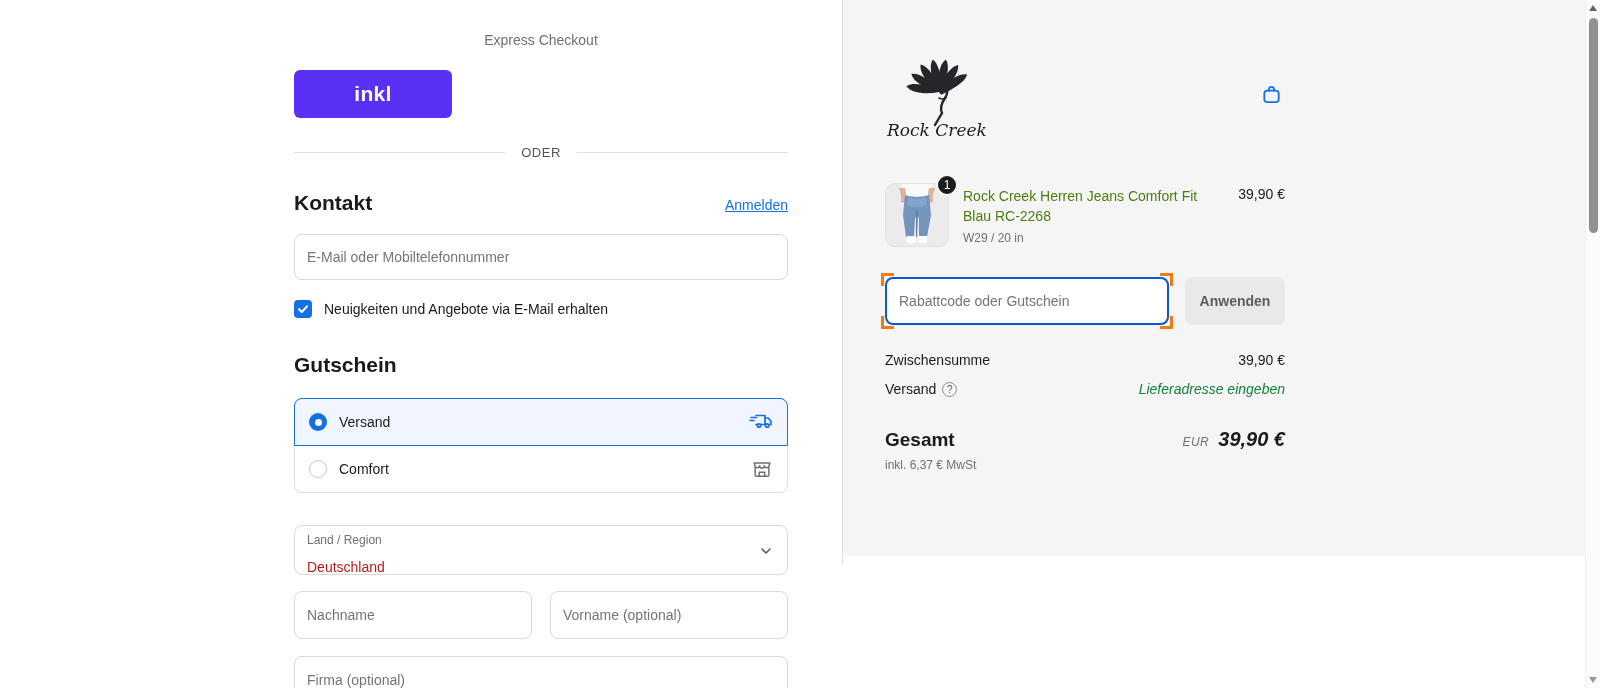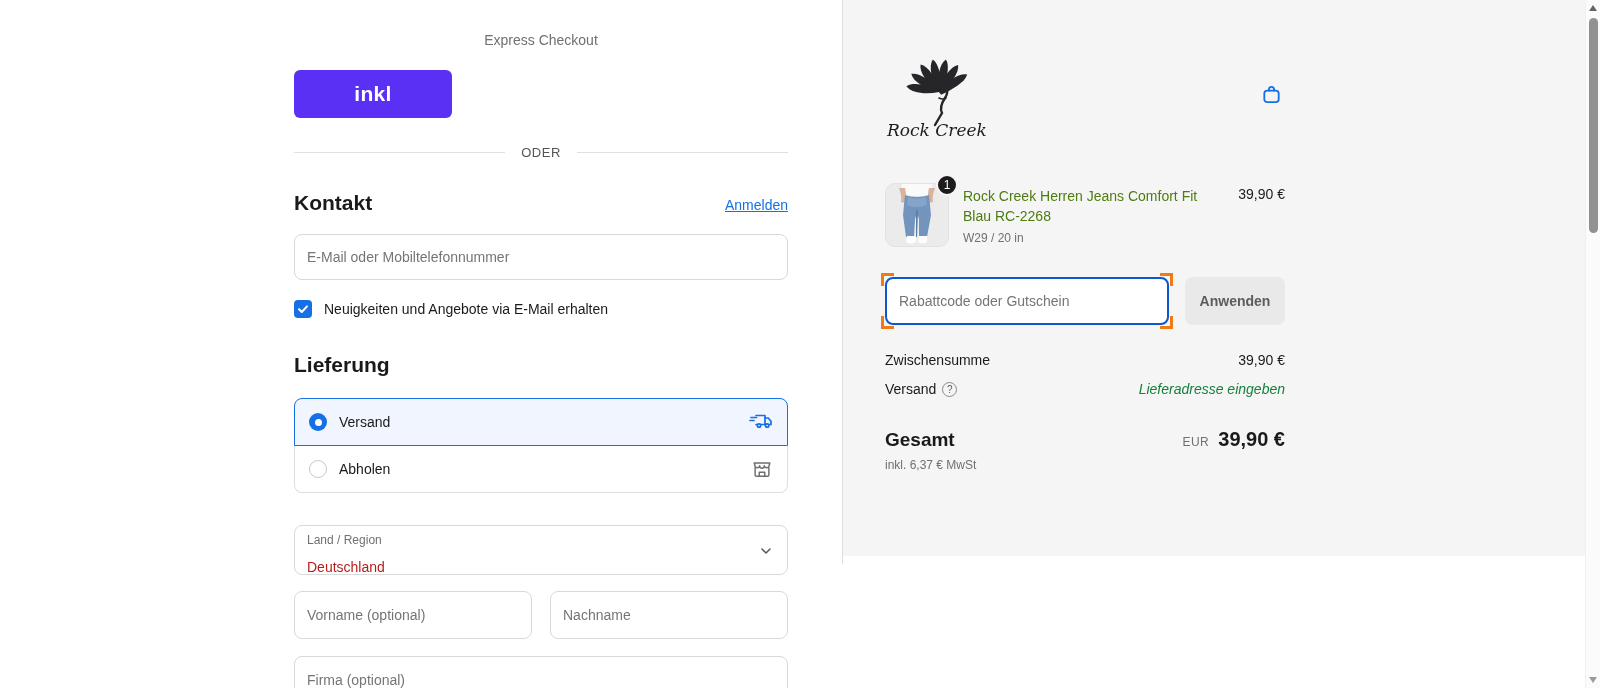"Lieferung" h2.heading-2 { text: Lieferung -> Gutschein }
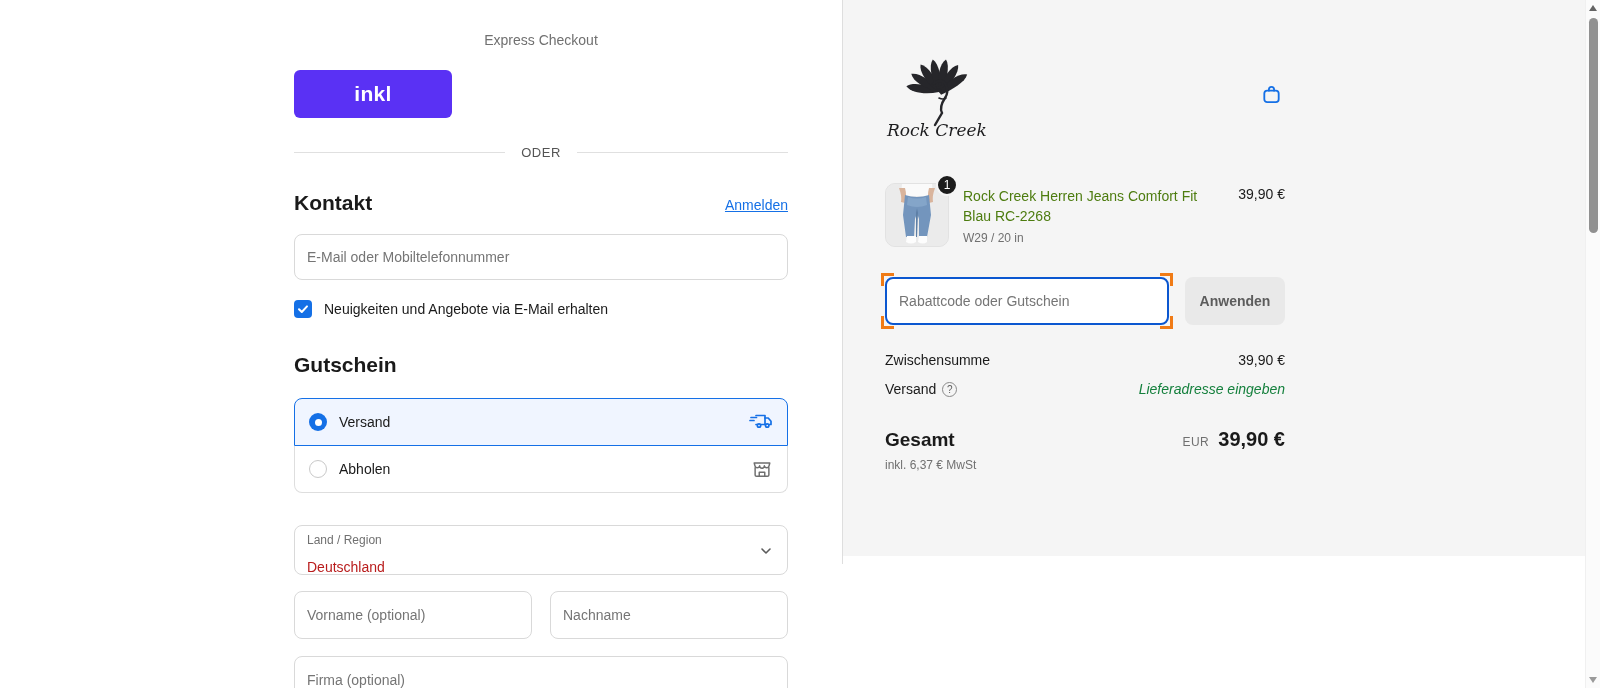"EUR" .grand-right { font-style: none -> italic }
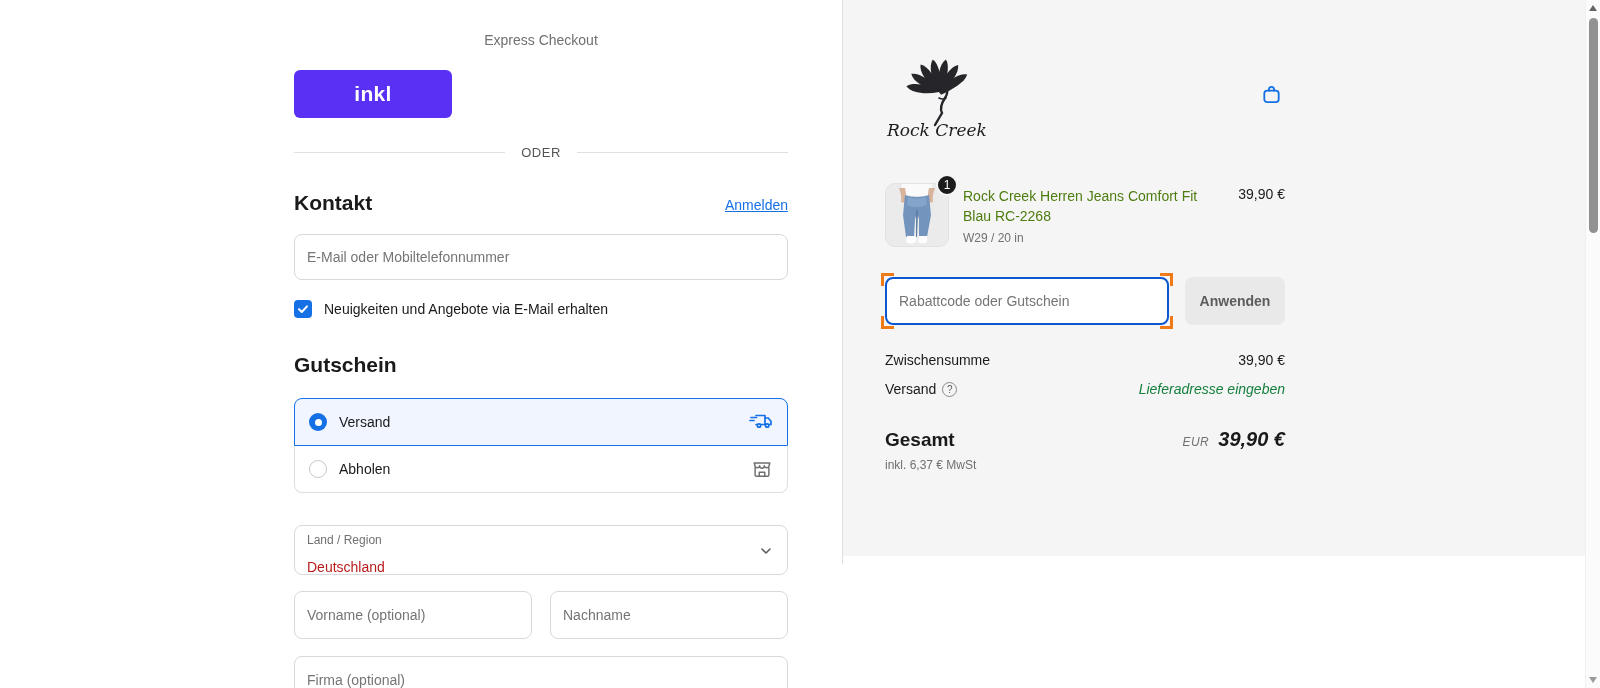"Abholen" div.option-label { text: Abholen -> Comfort }
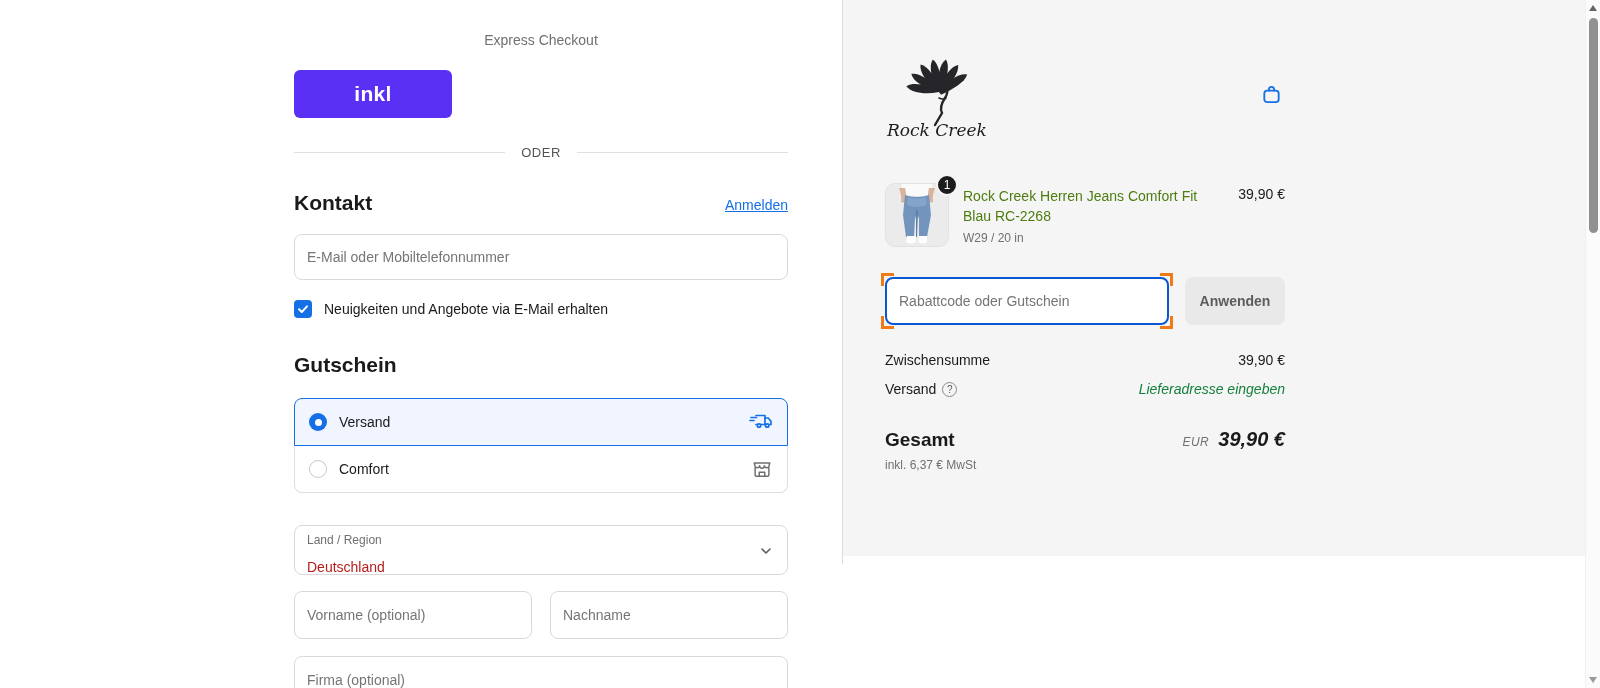"Vorname (optional)" input.text-input { order: before "Nachname" -> after "Nachname" }
